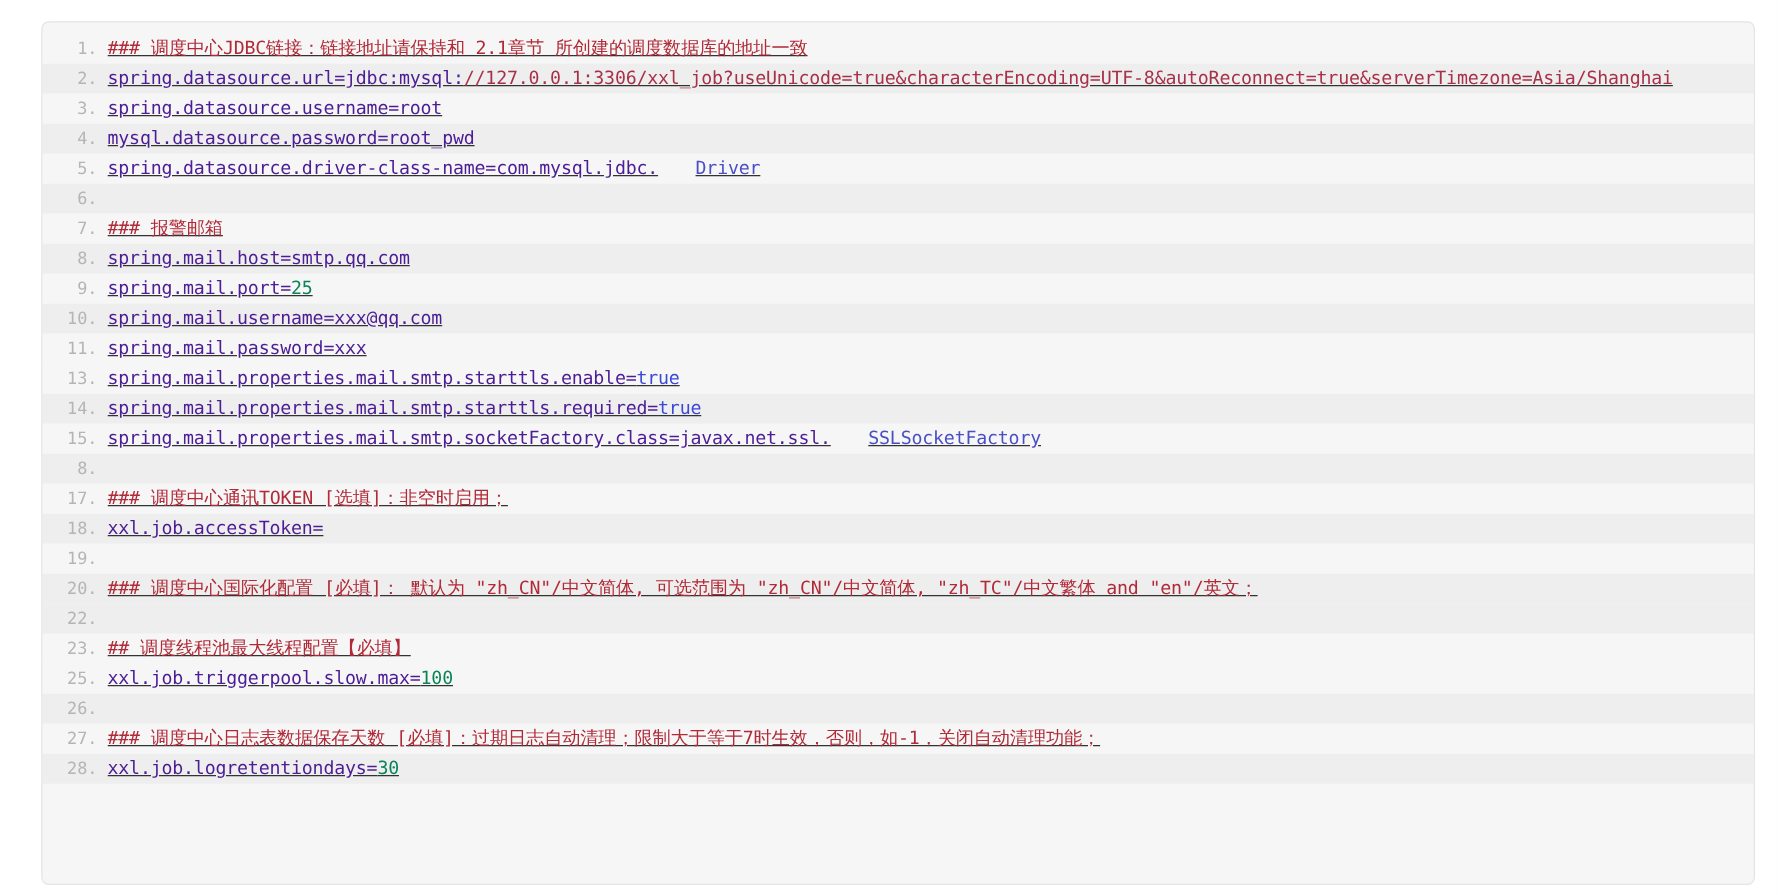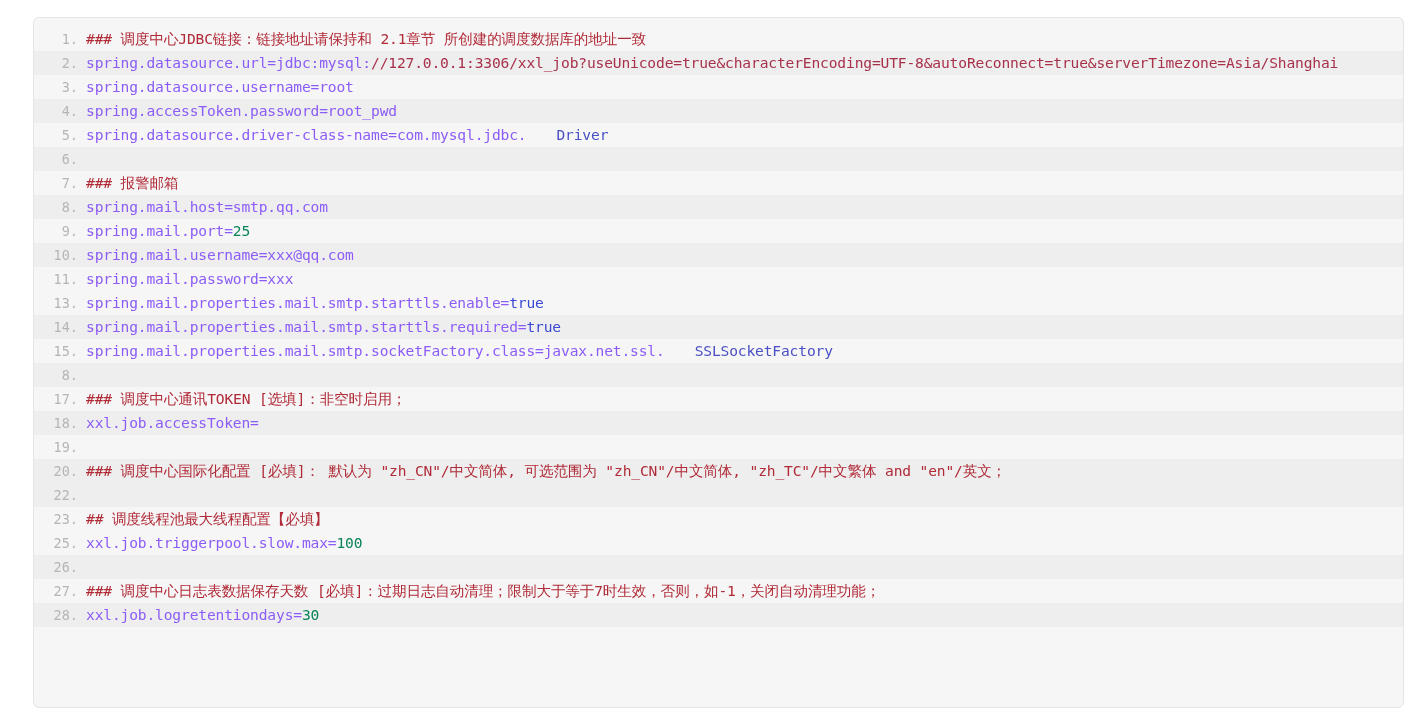"### 调度中心JDBC链接：链接地址请保持和 2.1章节" .code-text { text-decoration: none -> underline }
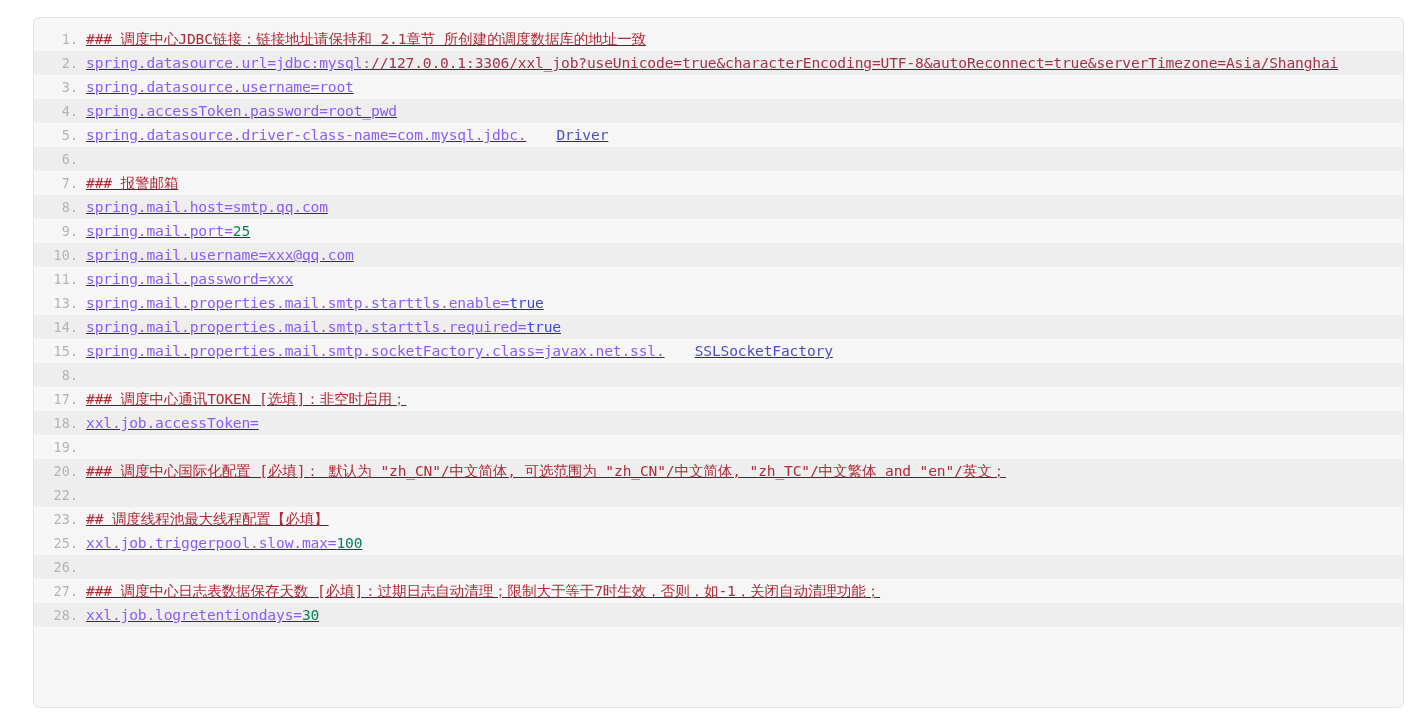"spring.datasource.url=jdbc:mysql:" .tok-key { color: #8b5cf6 -> #4c1d95 }
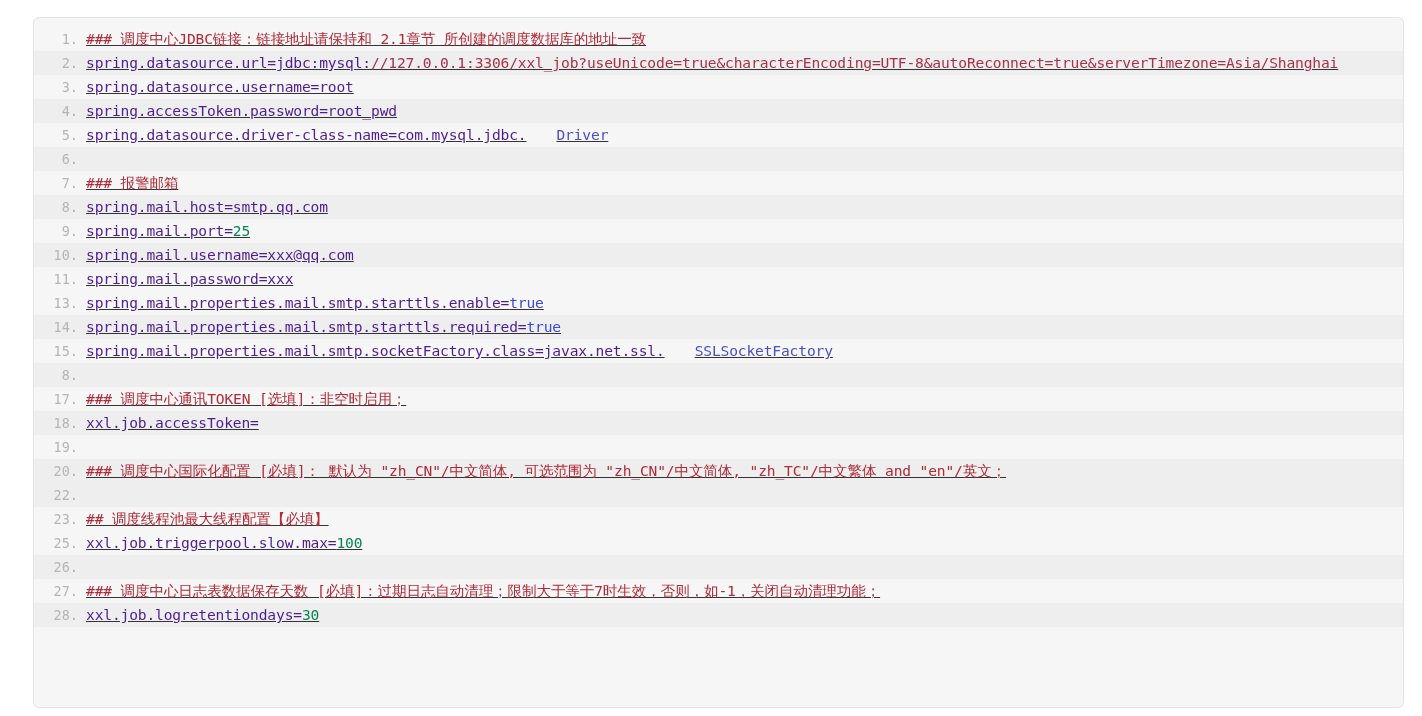"spring.accessToken.password=root_pwd" span.tok-key { text: spring.accessToken.password -> mysql.datasource.password }
